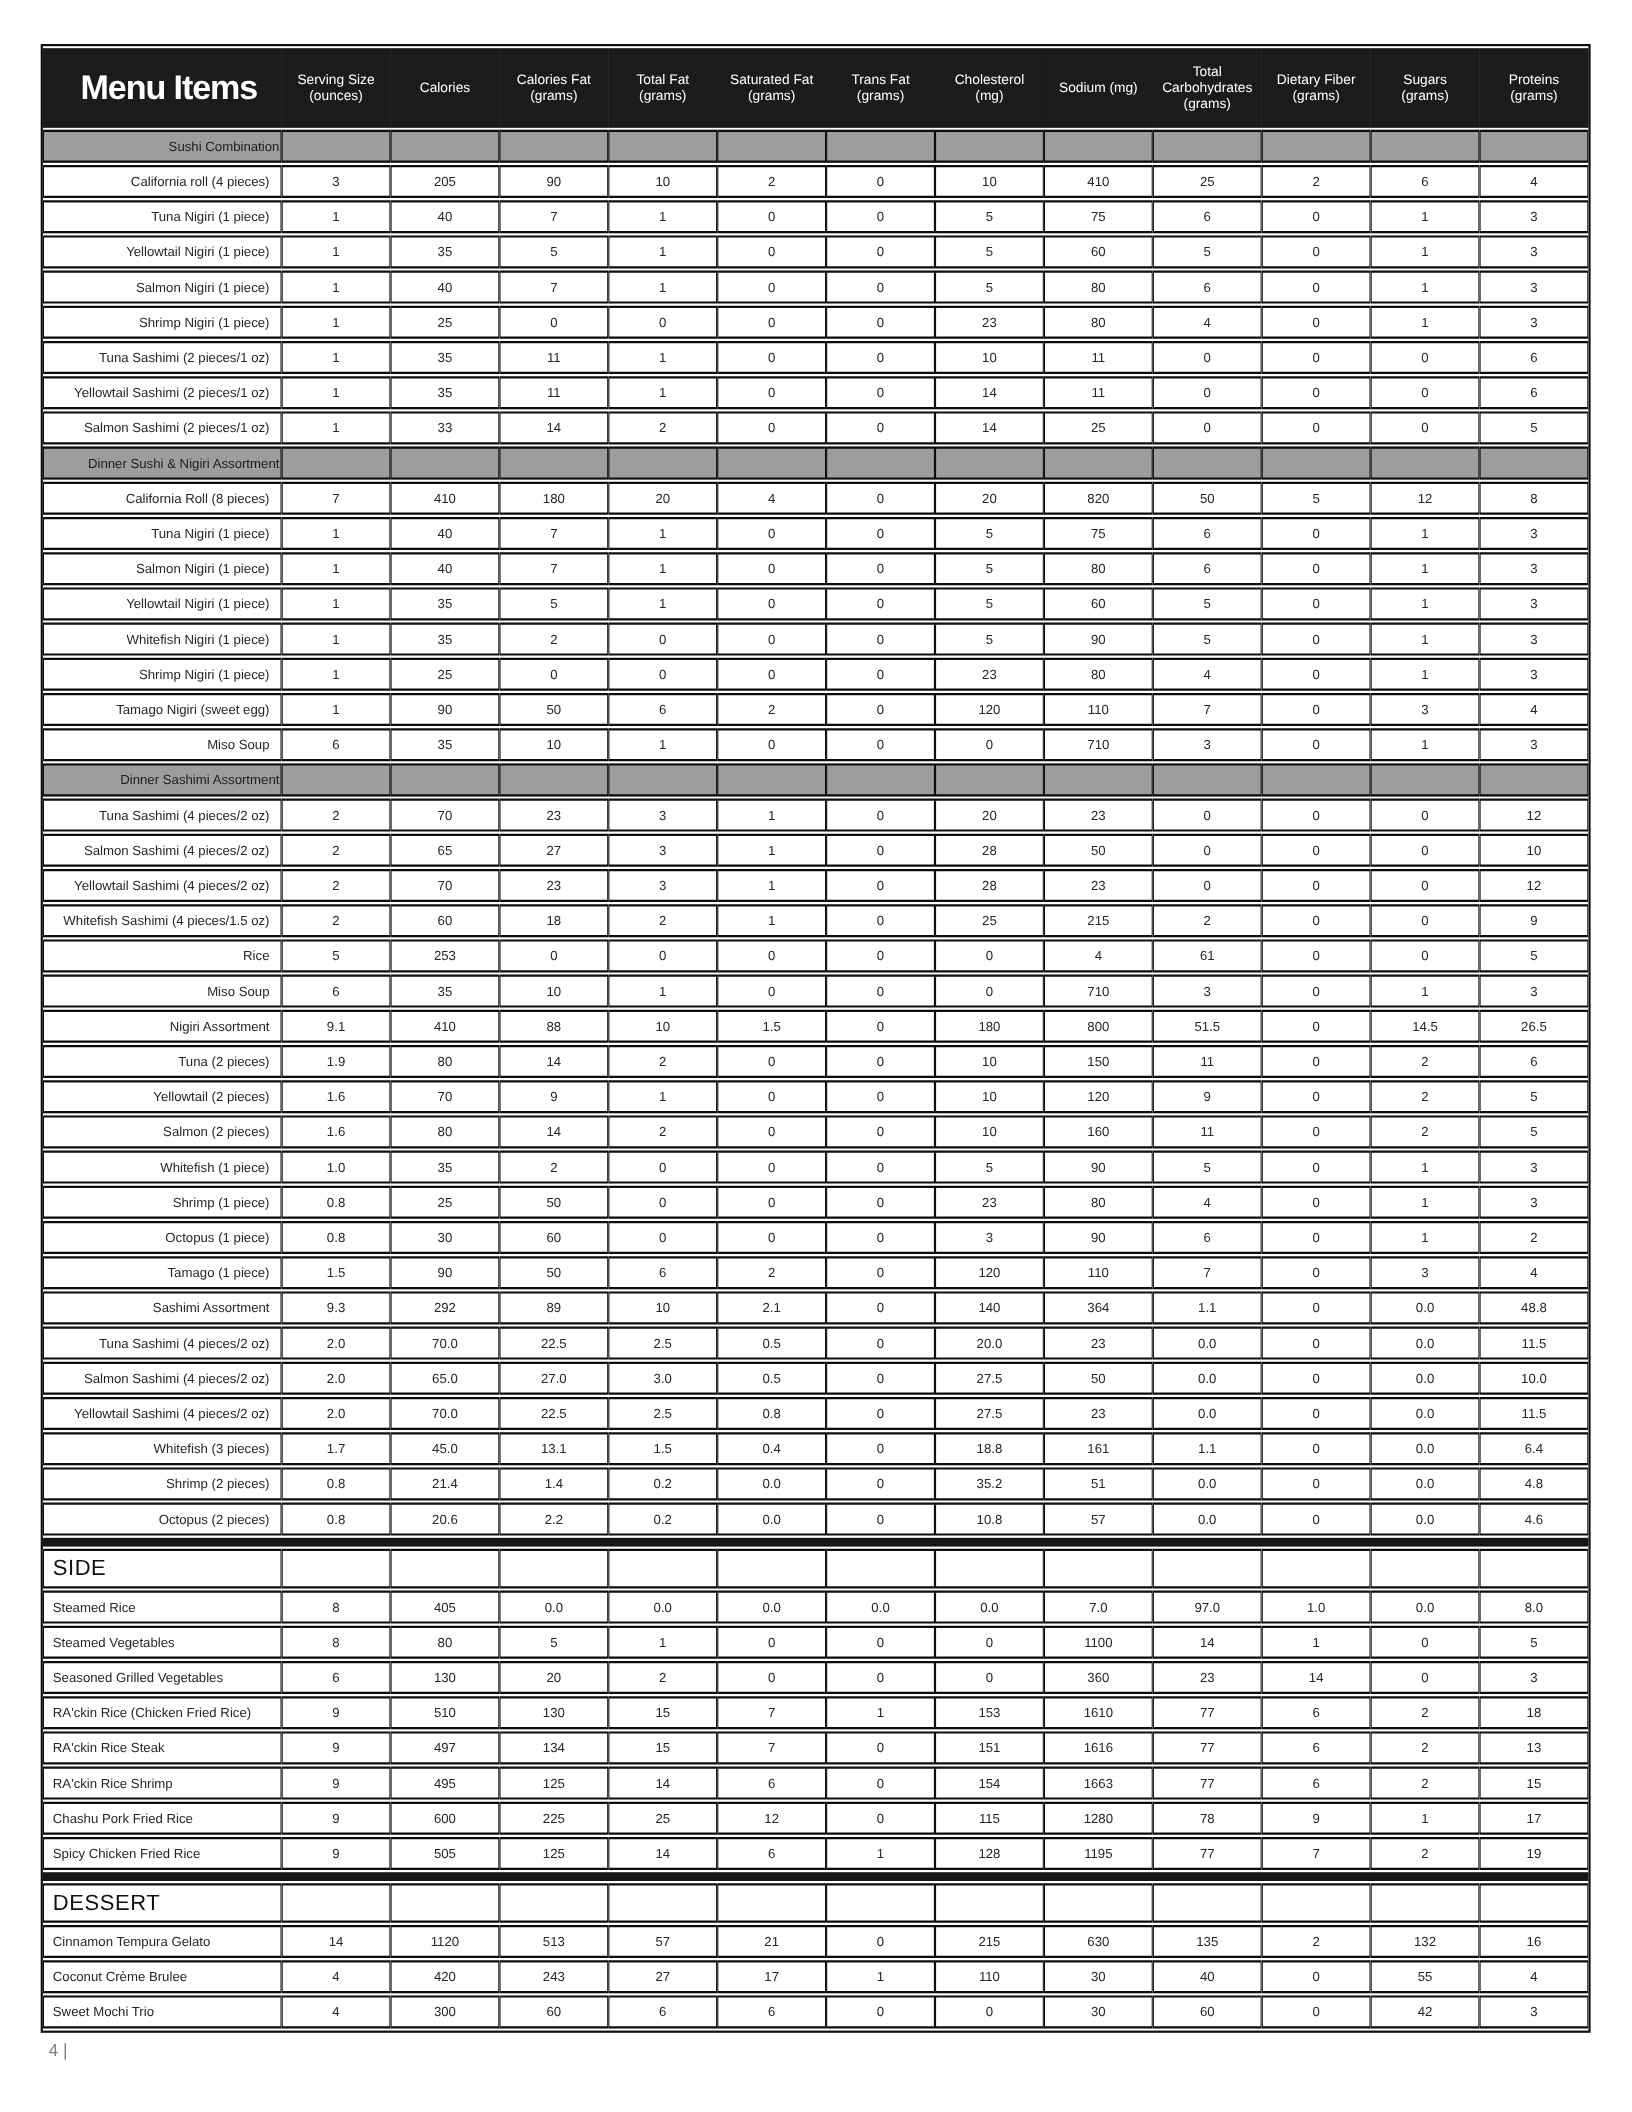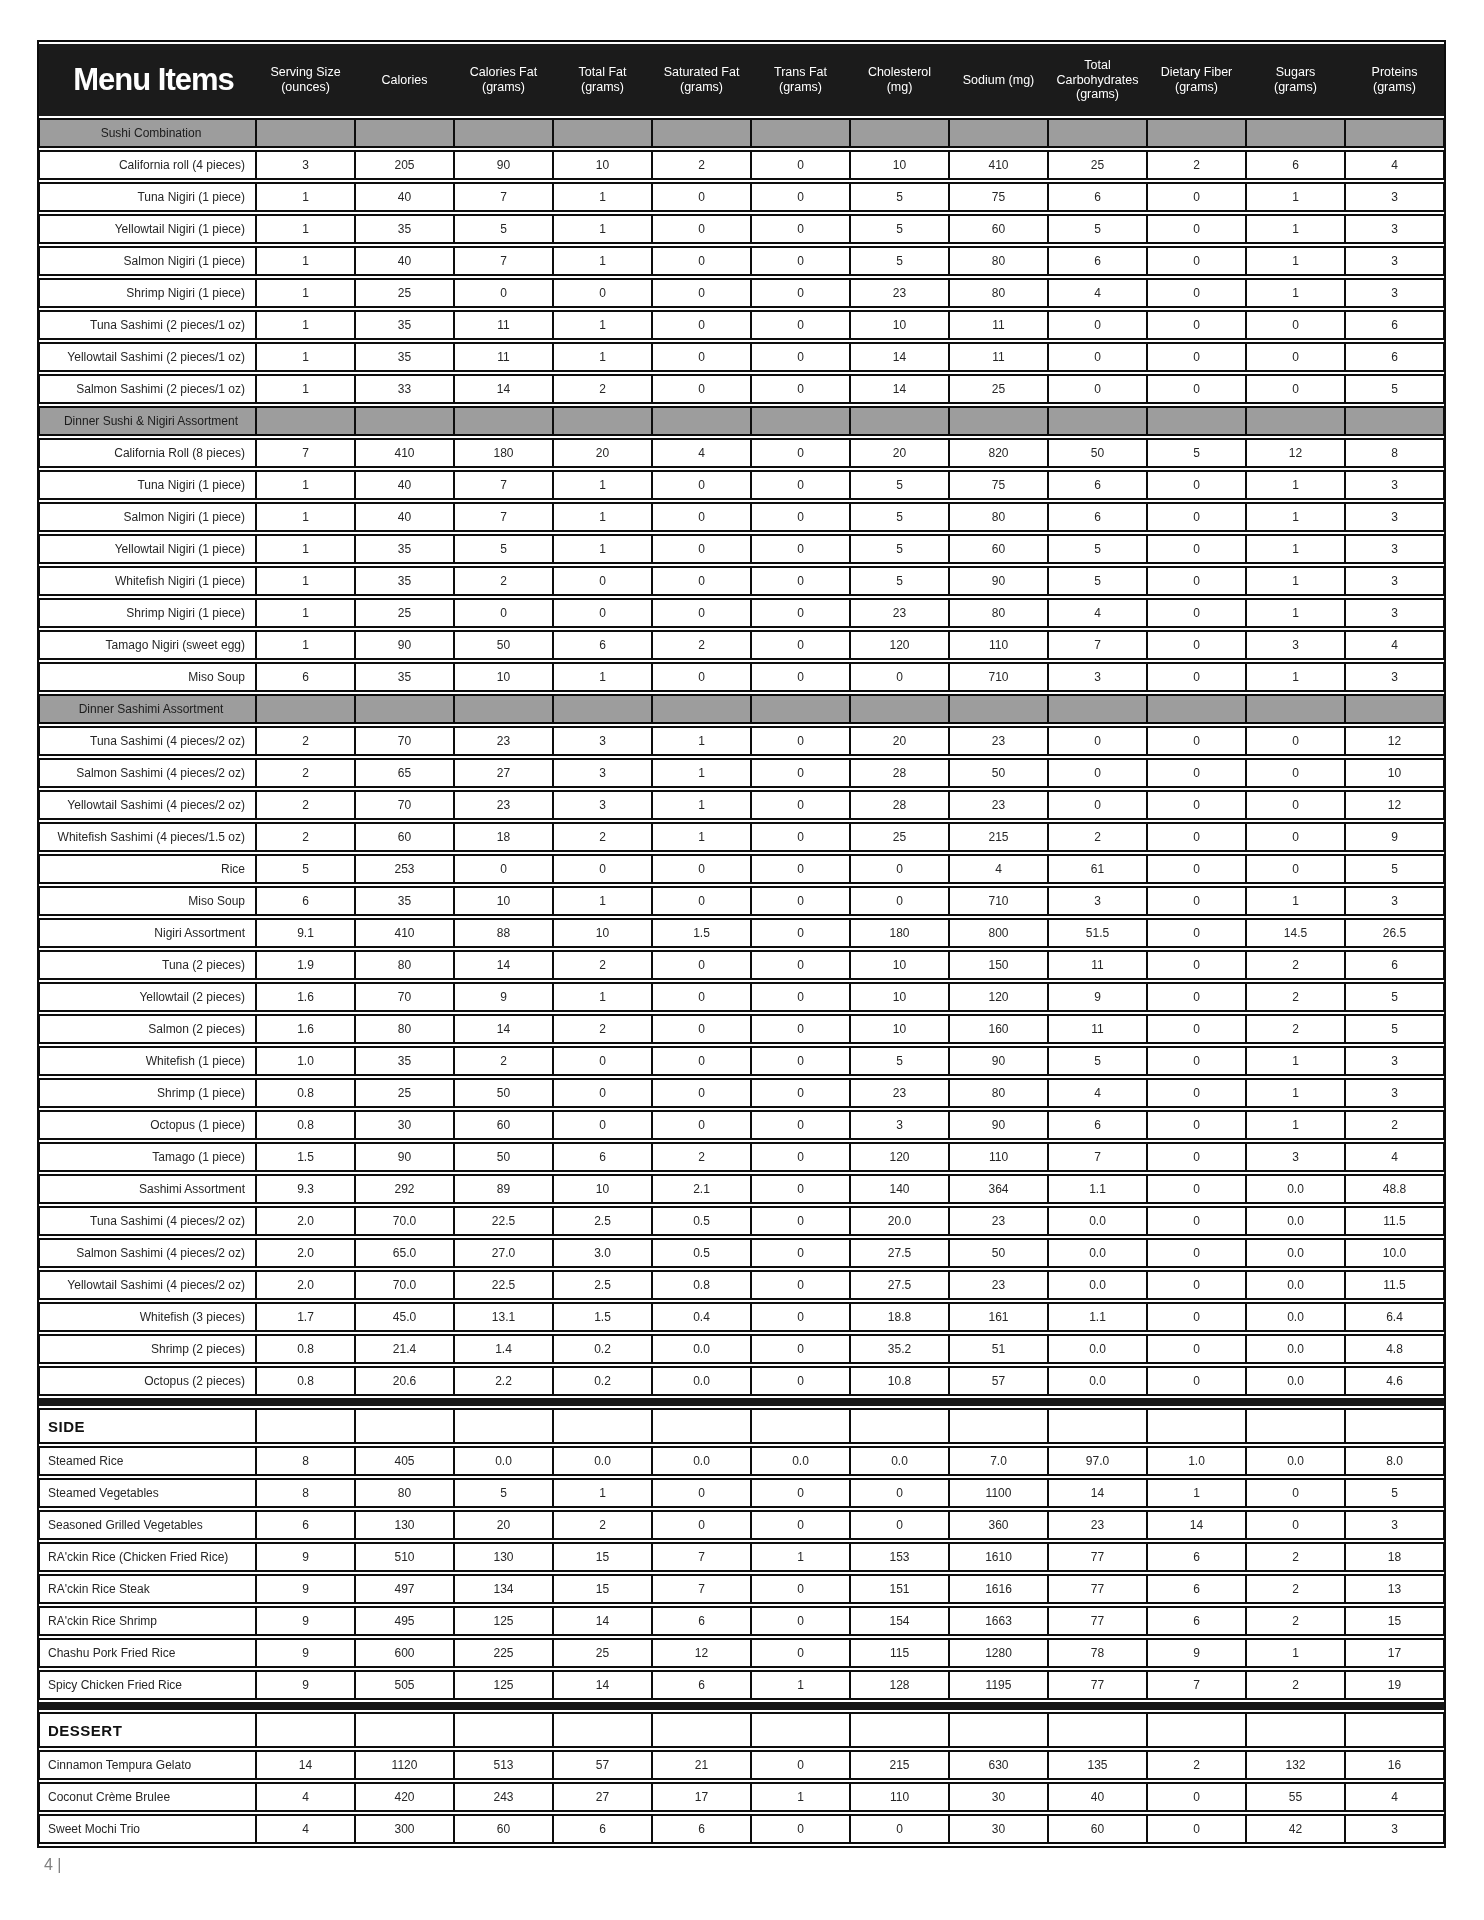"Sushi Combination" tr.section-gray td.label { text-align: center -> right }
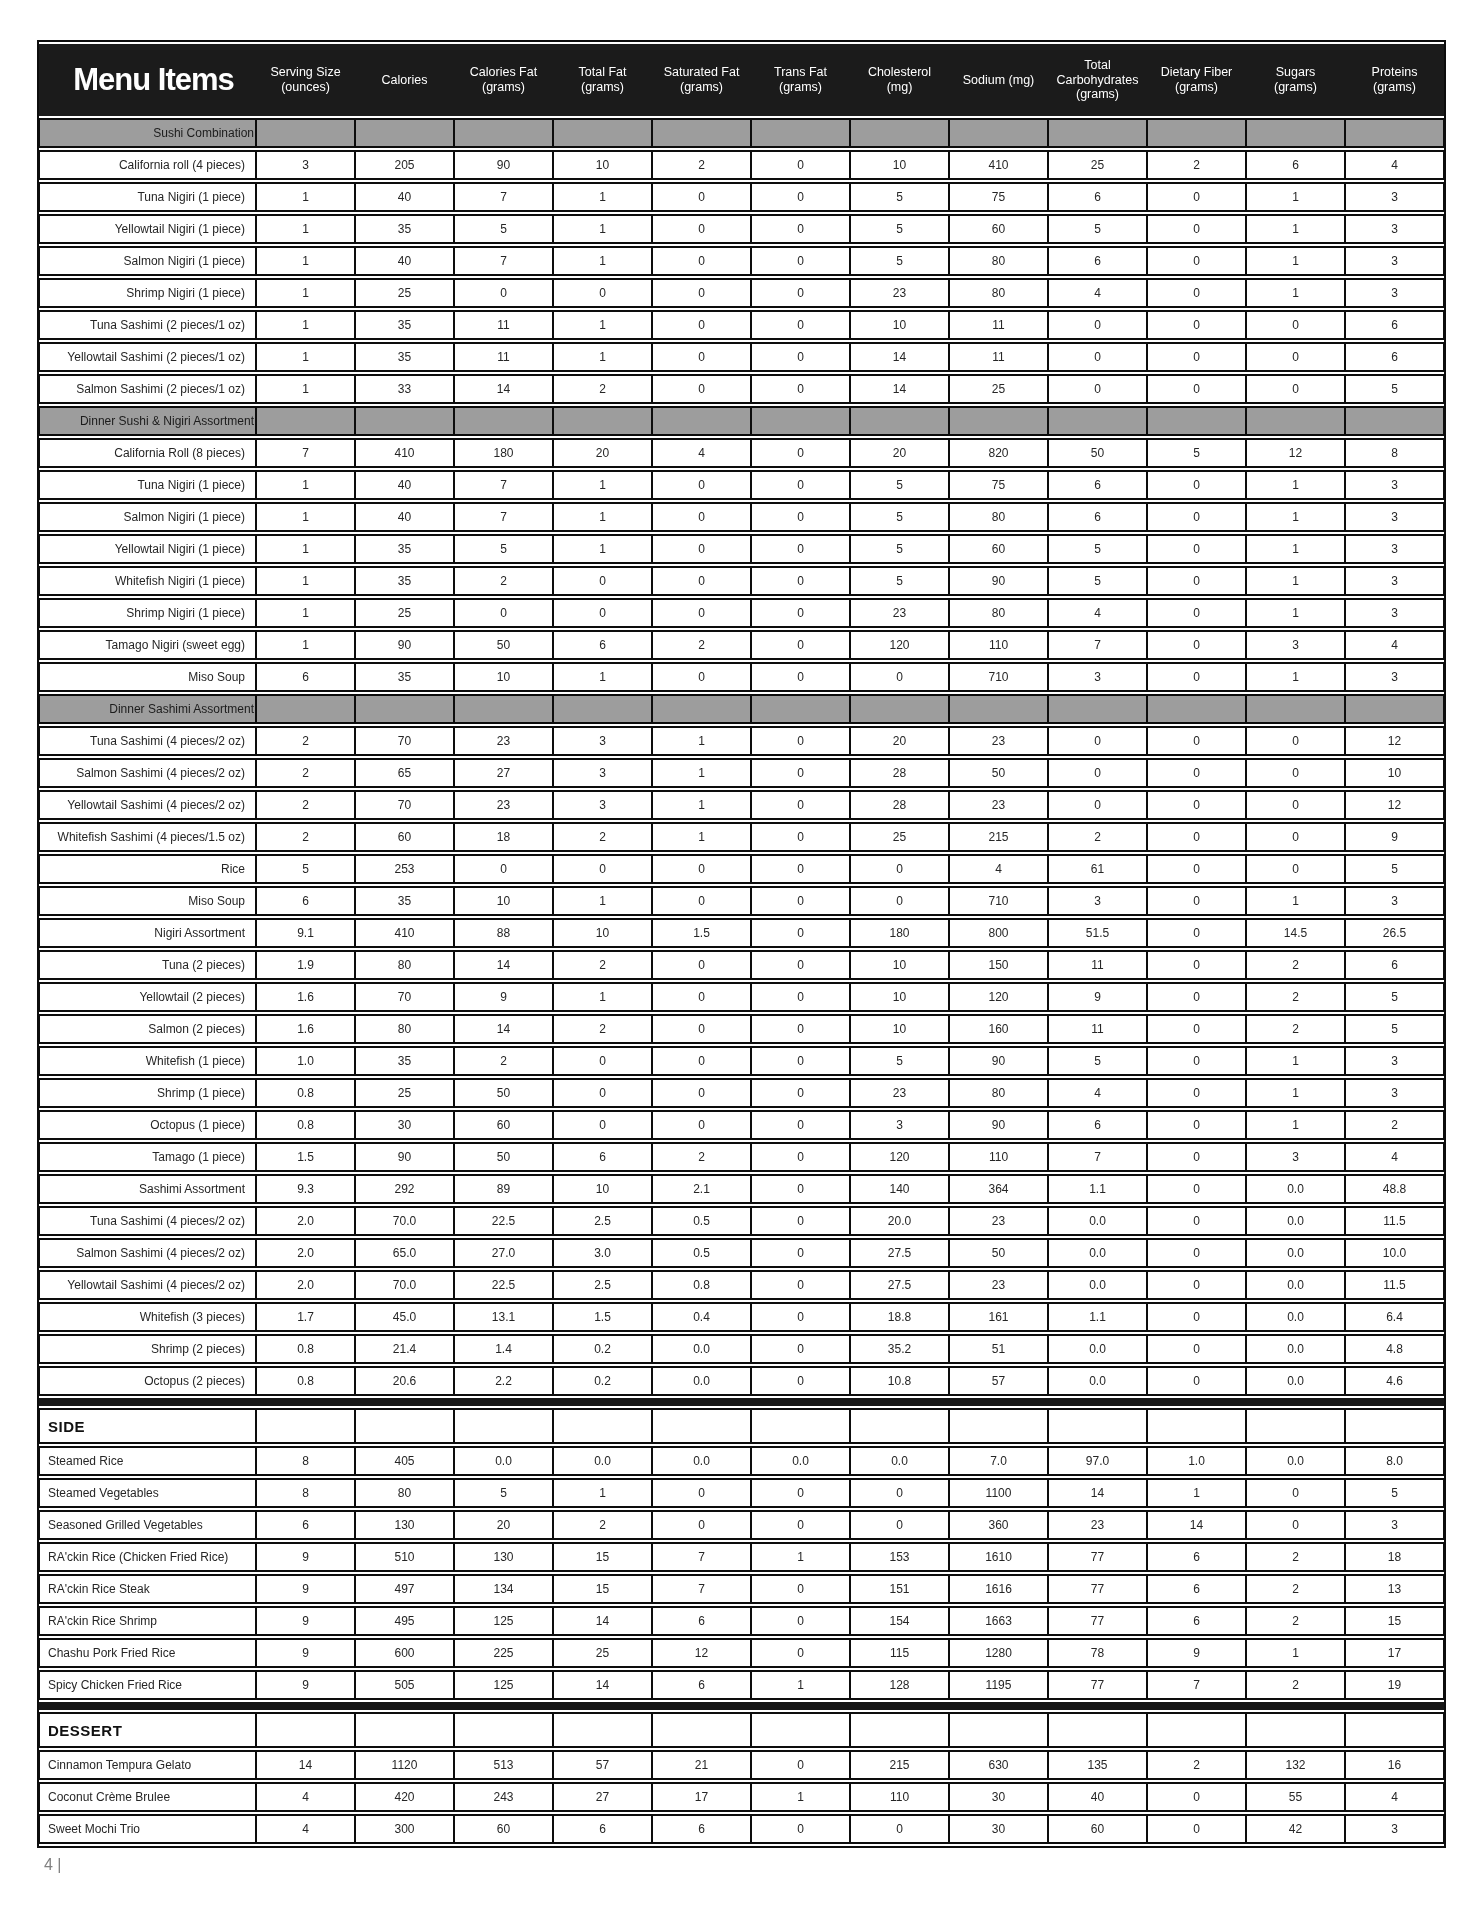"SIDE" tr.section-white td.label { font-size: 15px -> 20px; font-weight: bold -> normal }
